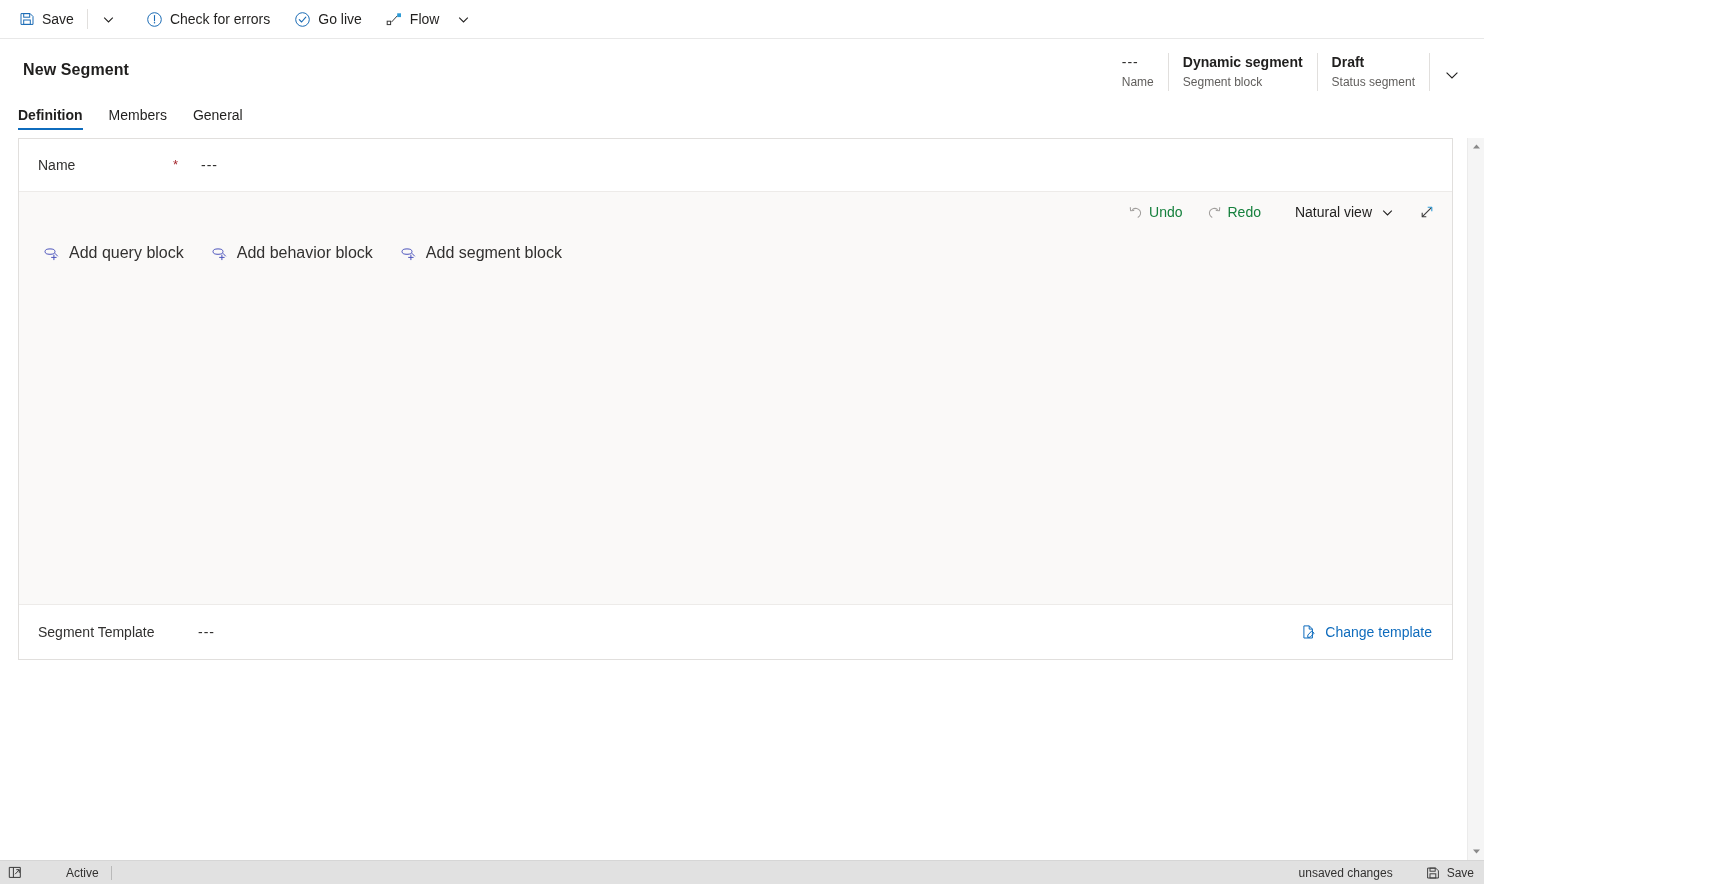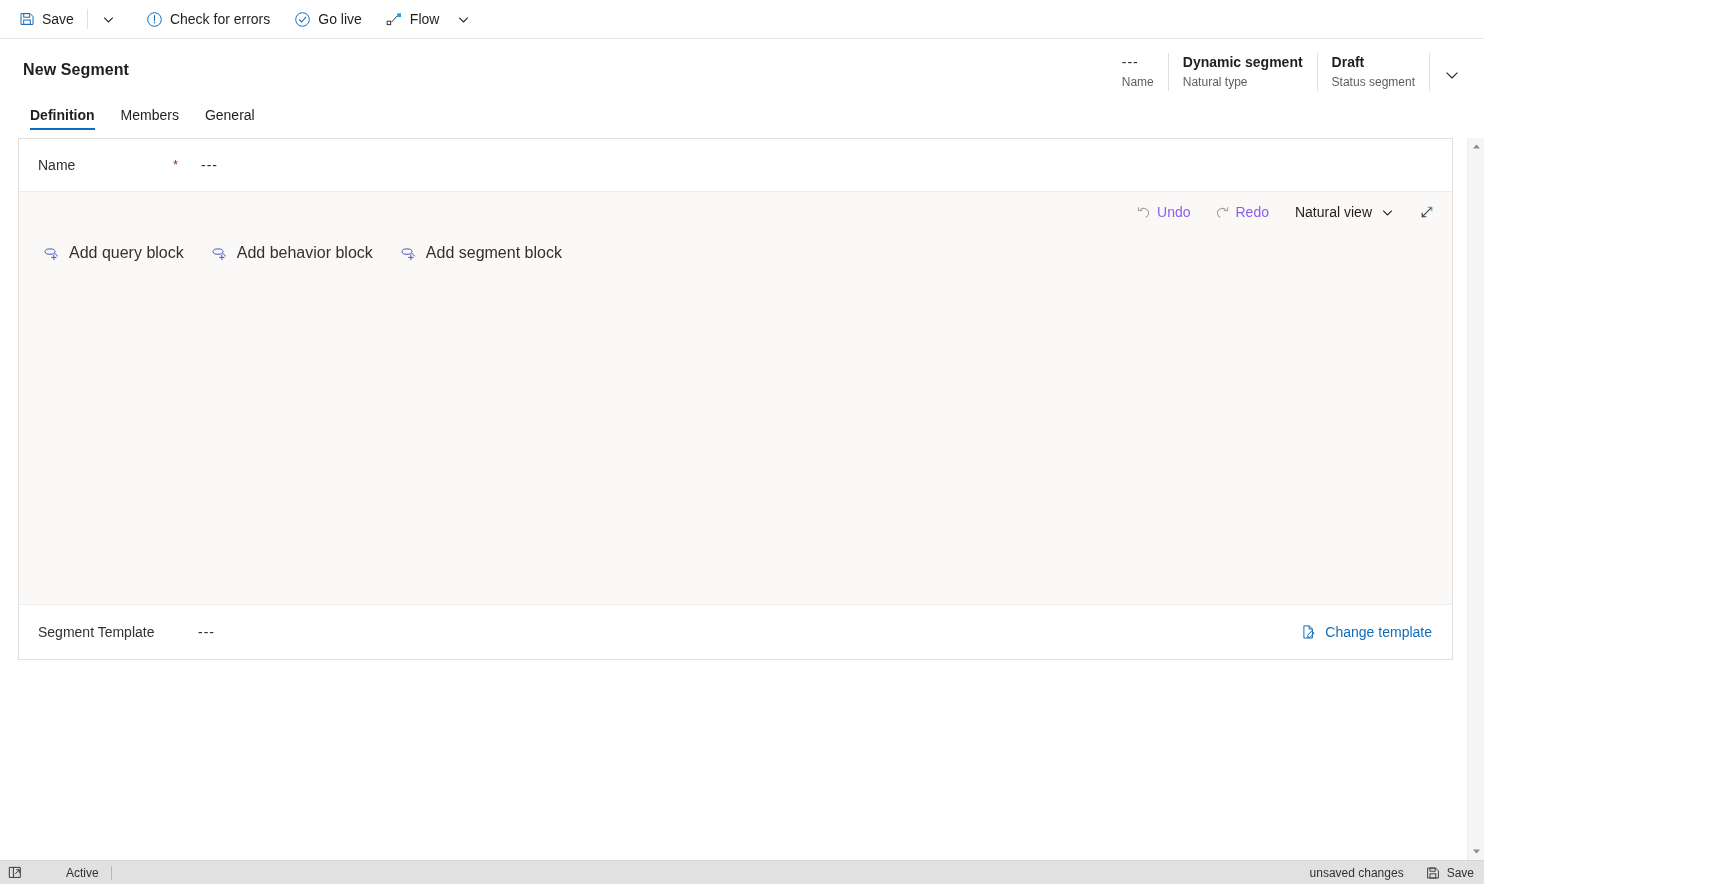"Natural type" div.hdr-label { text: Natural type -> Segment block }
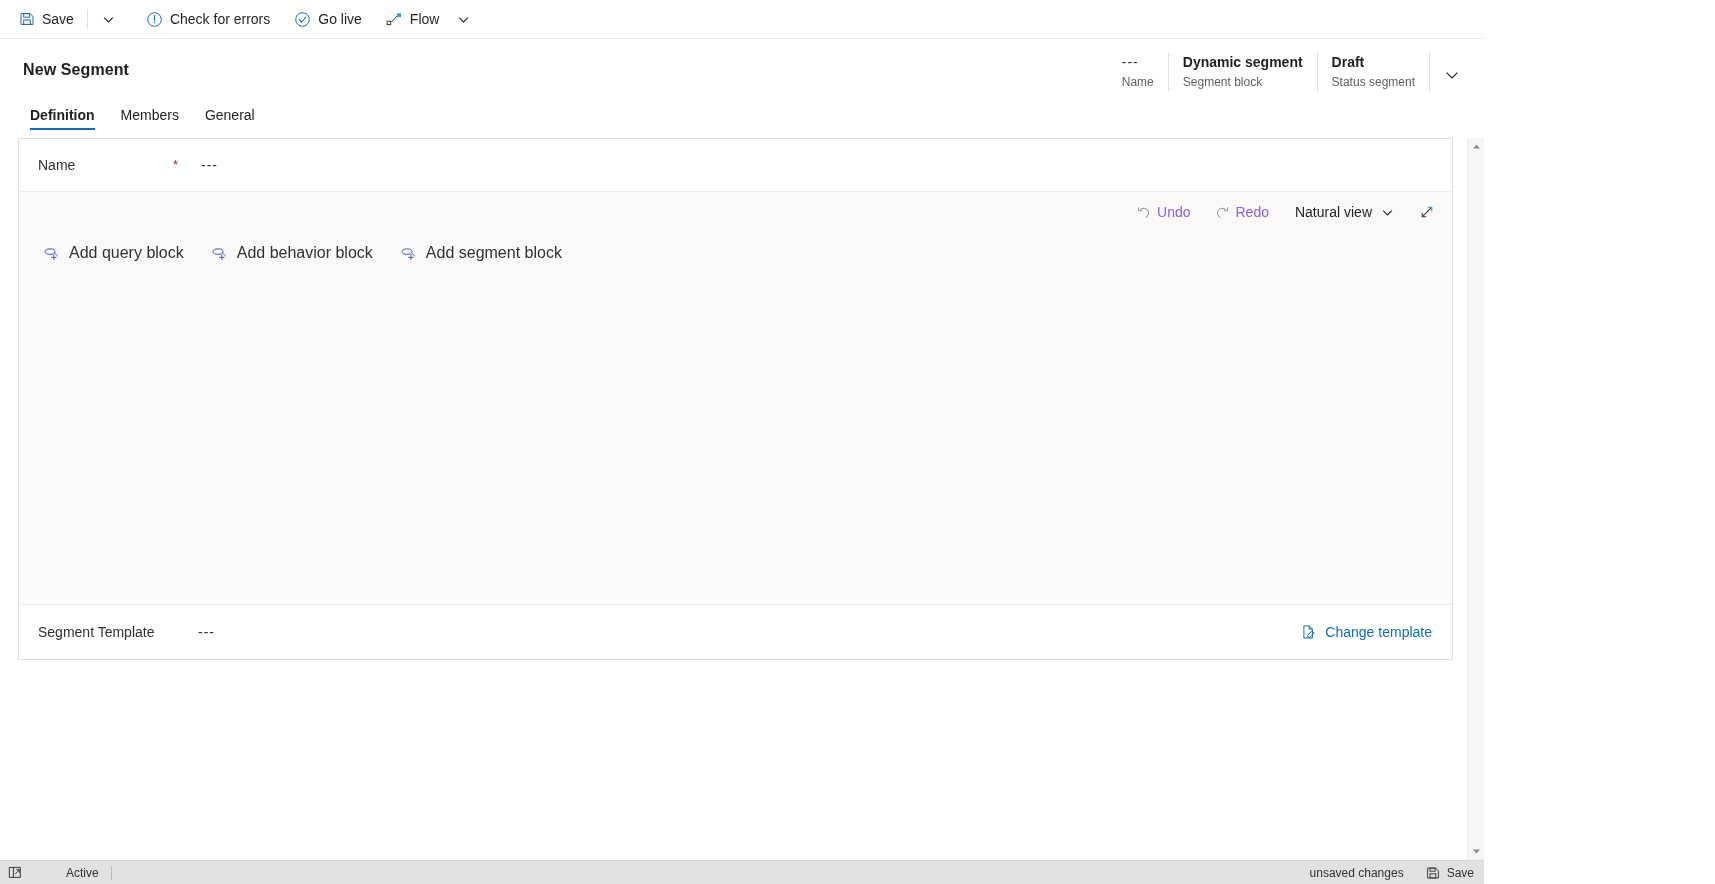"Definition" .tab:first-child { margin-left: 12px -> 0 }
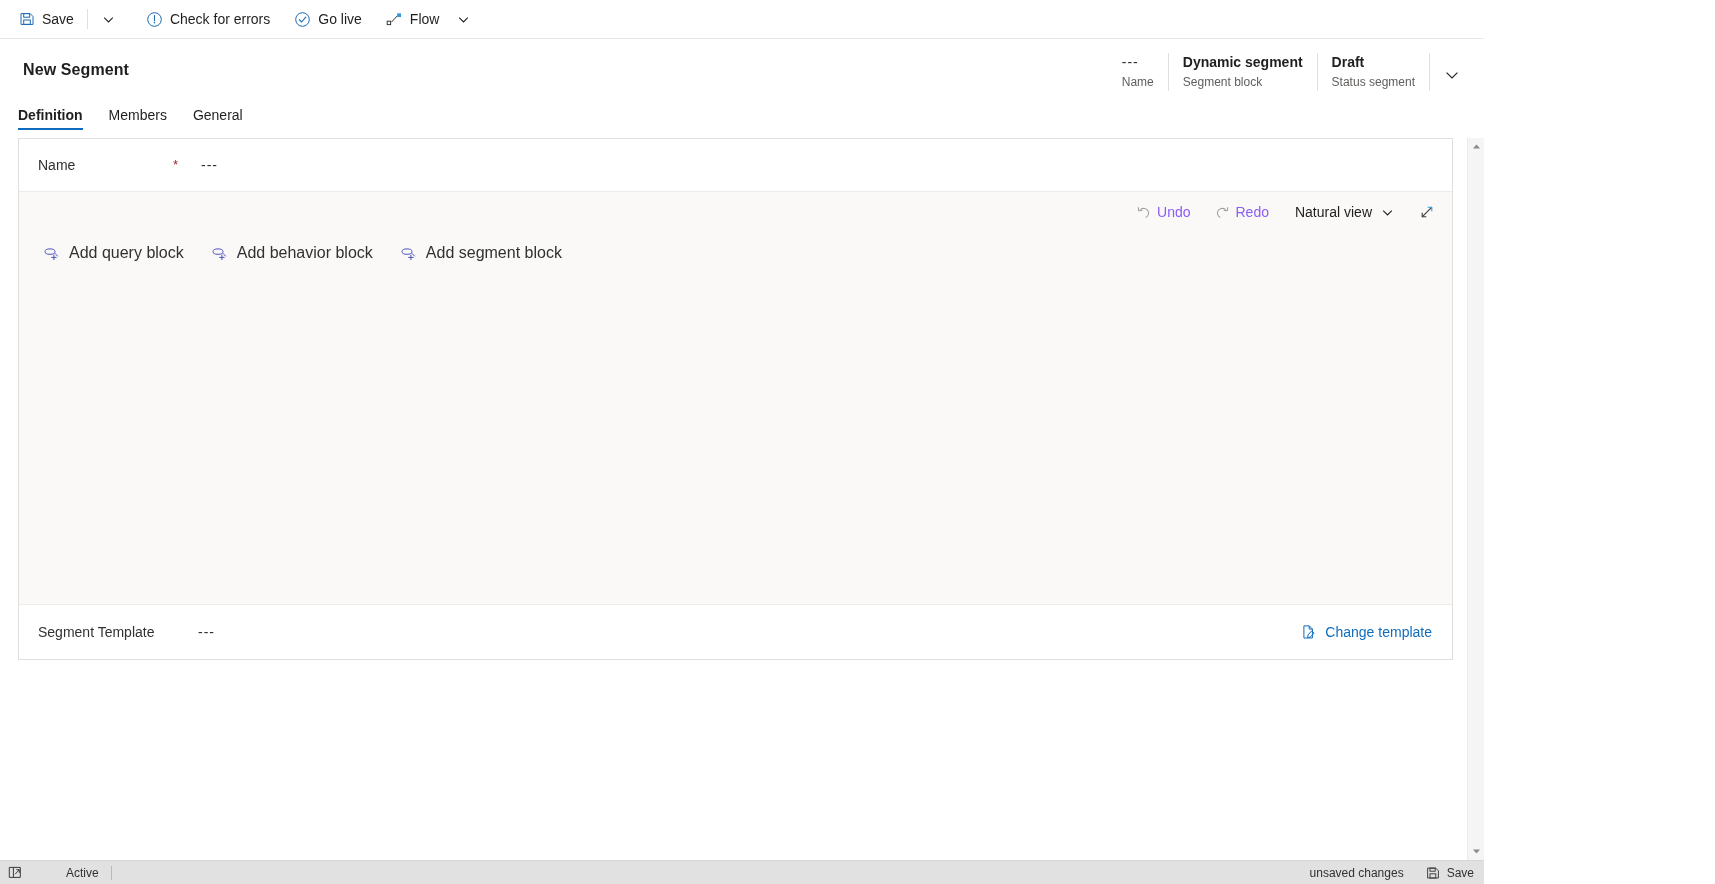"Undo" .tb-btn.disabled { color: #8b5cf6 -> #15803d }
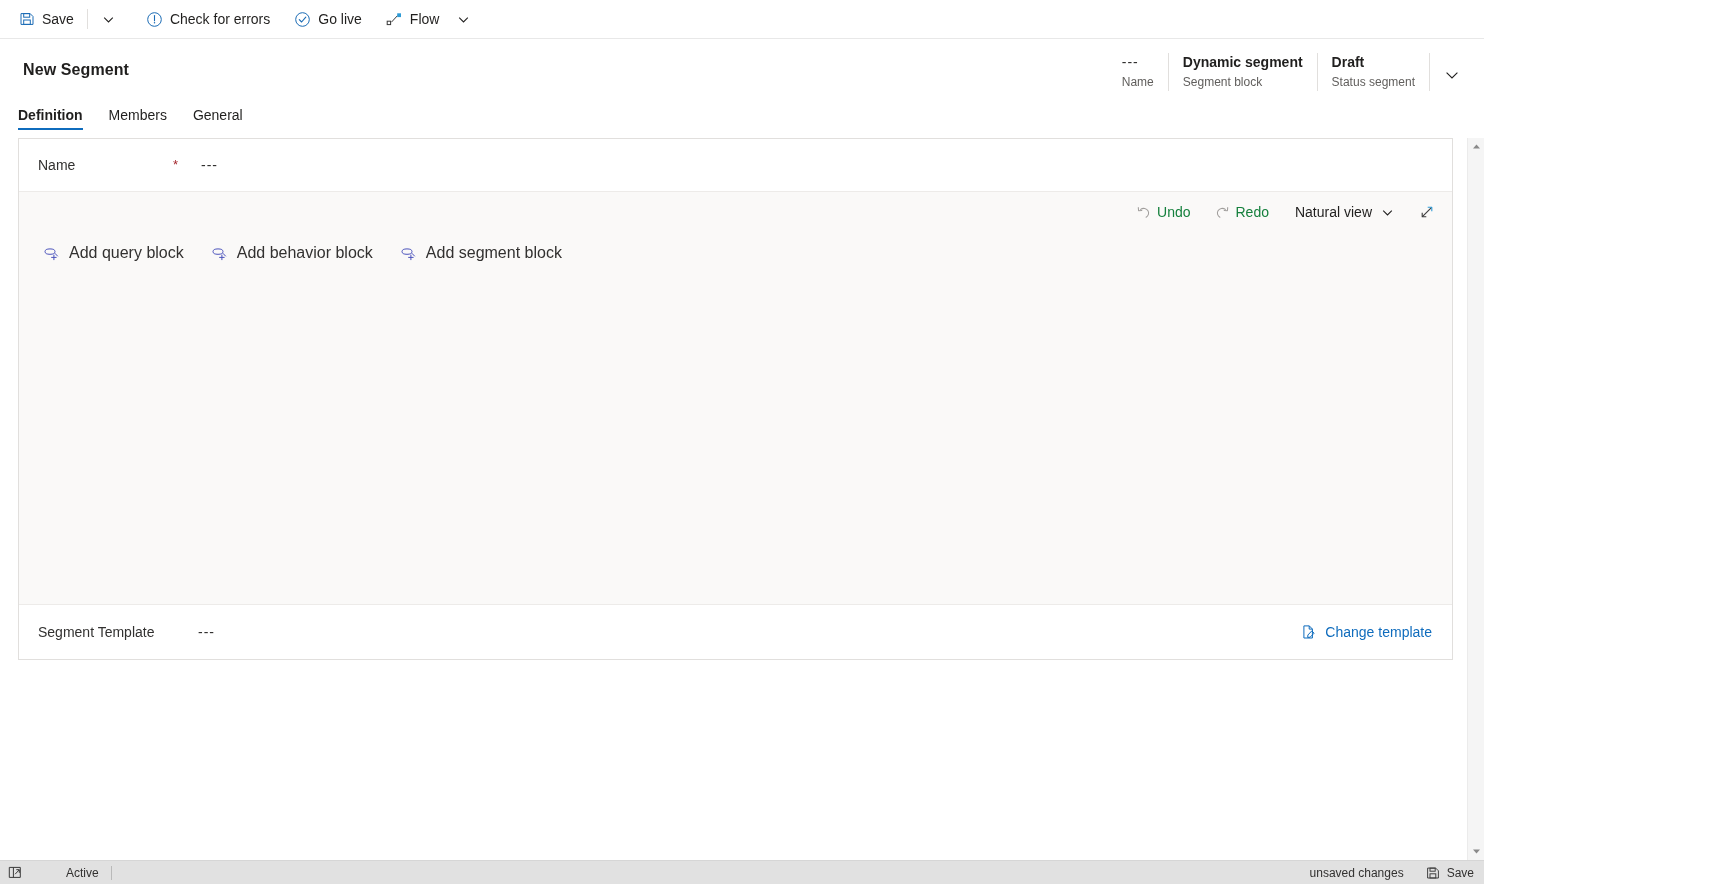"Natural view" div.tb-btn { margin-left: 10px -> 18px }
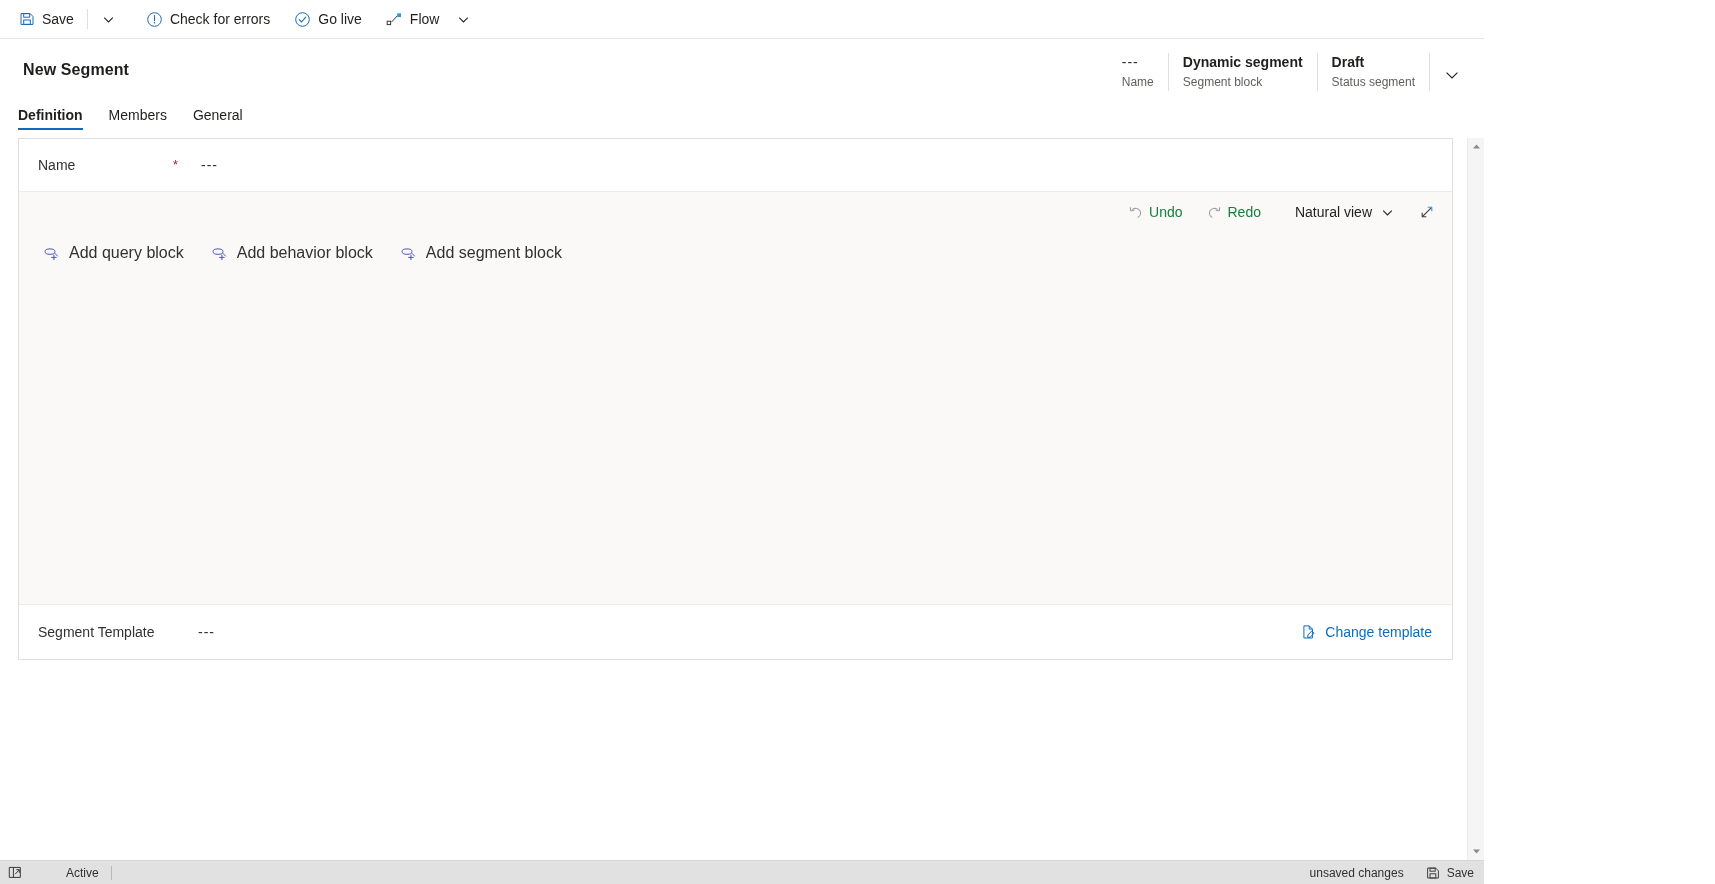"unsaved changes" .sb-right { gap: none -> 11px }
